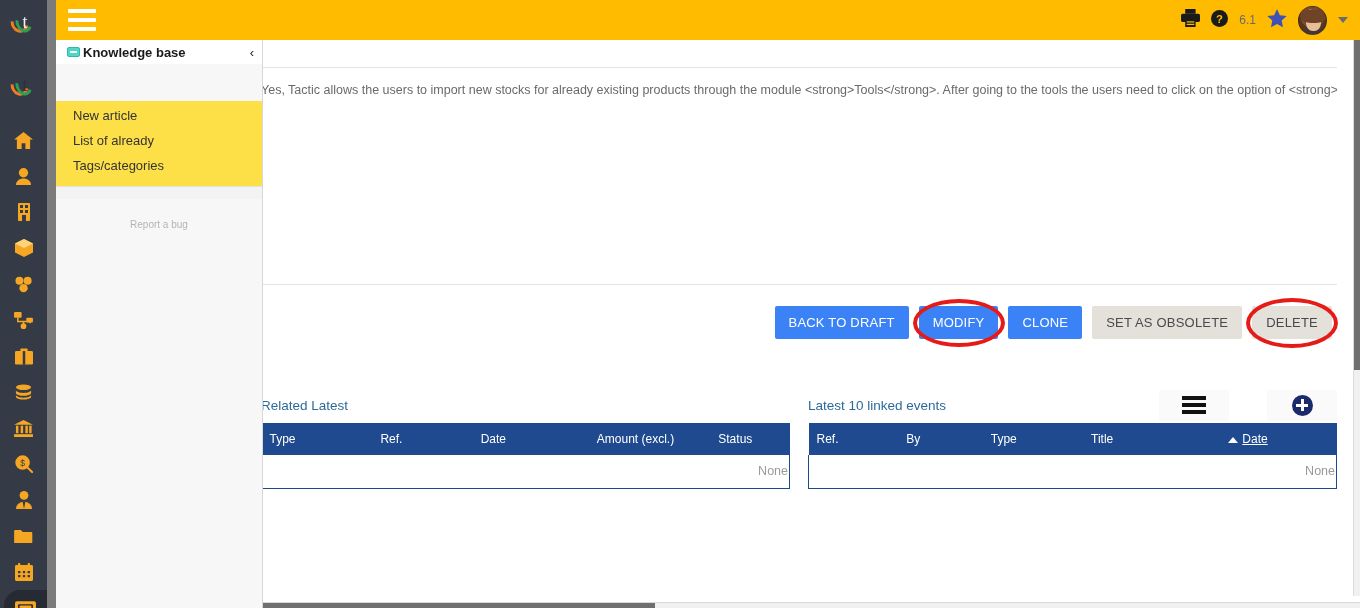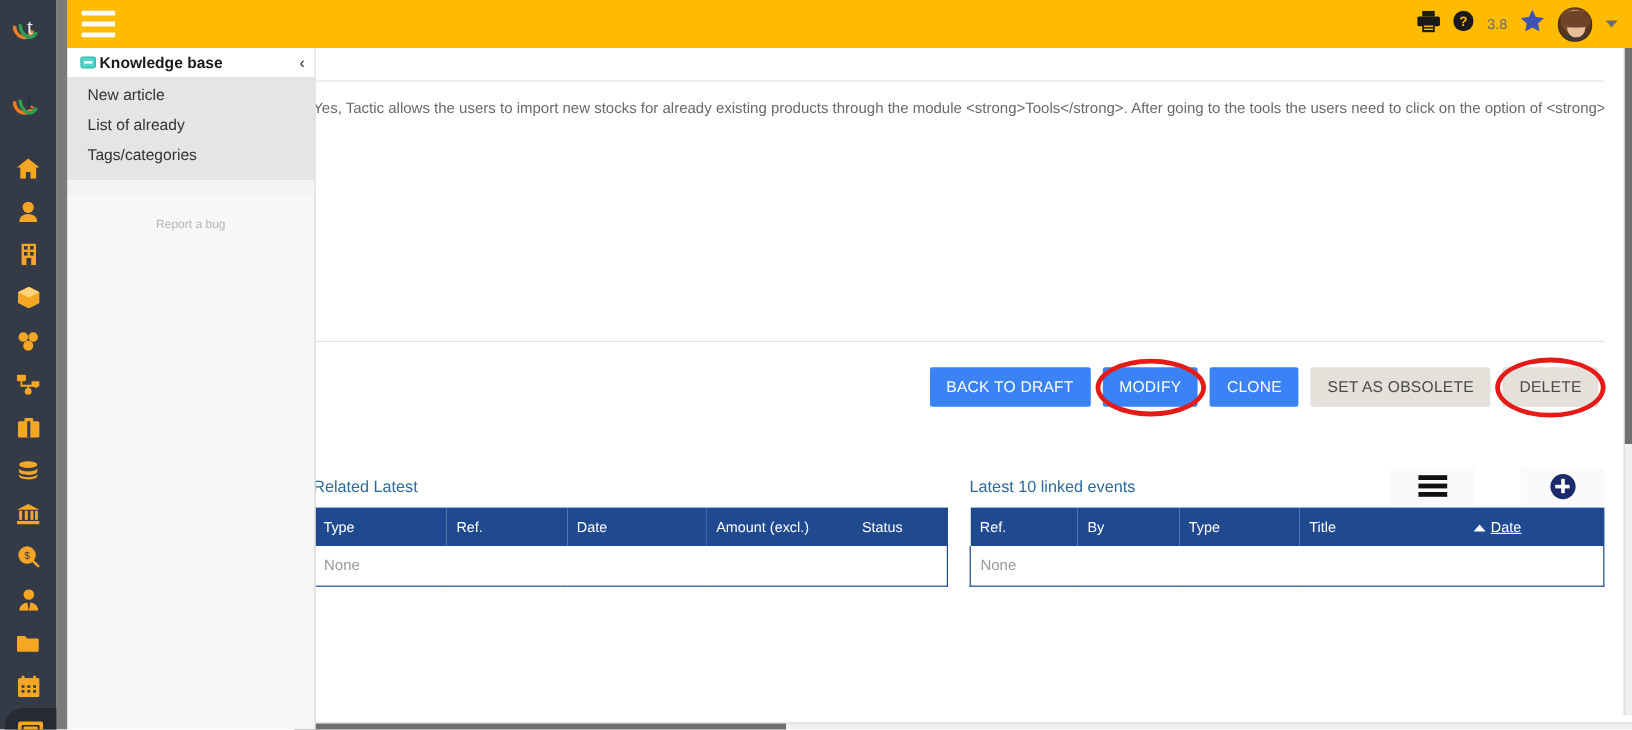"3.8" span.ver-label { text: 3.8 -> 6.1 }
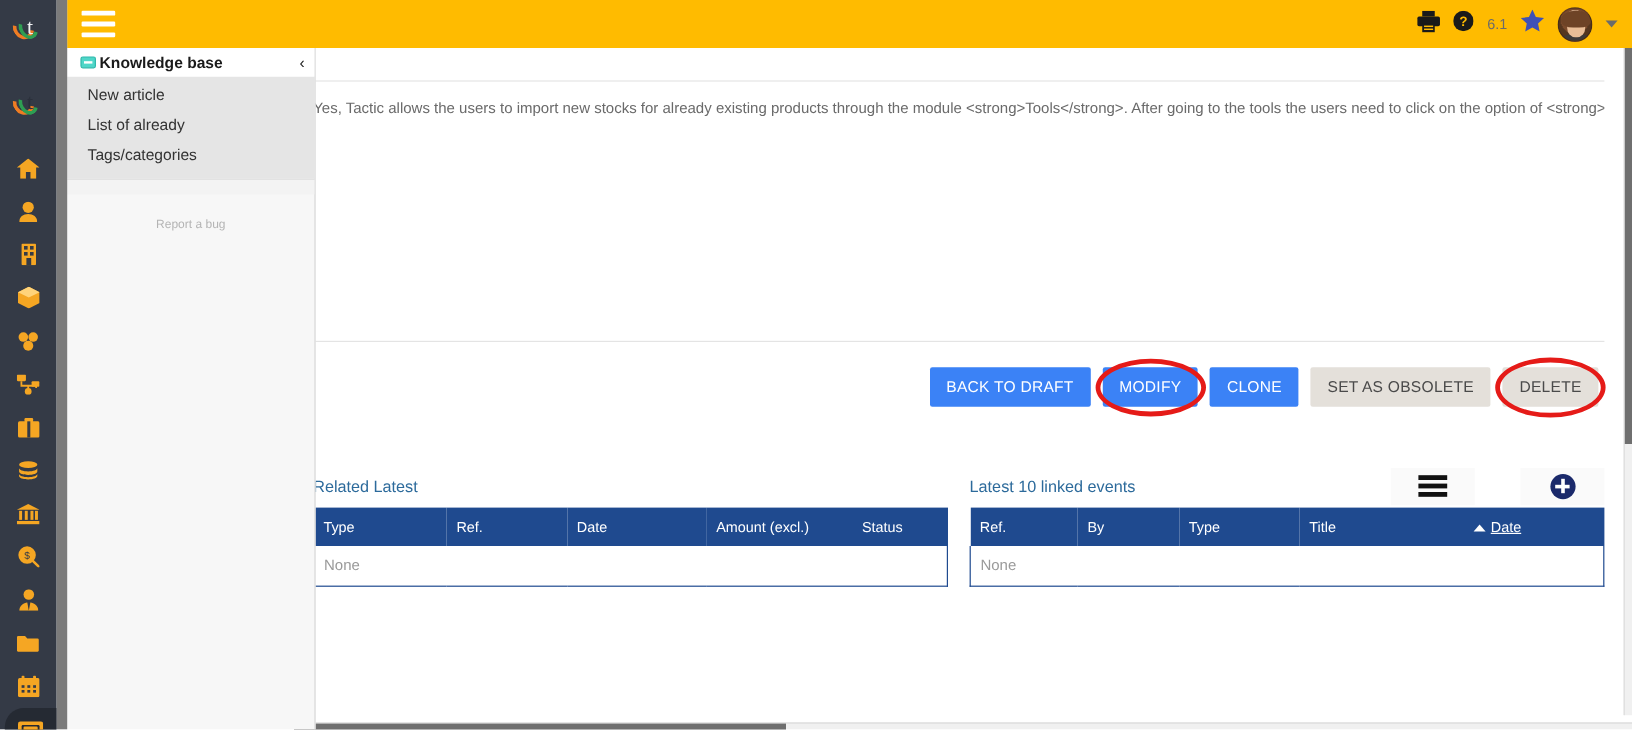"New article" .menu-list { background: #e5e5e5 -> #fde047; margin-top: none -> 37px }
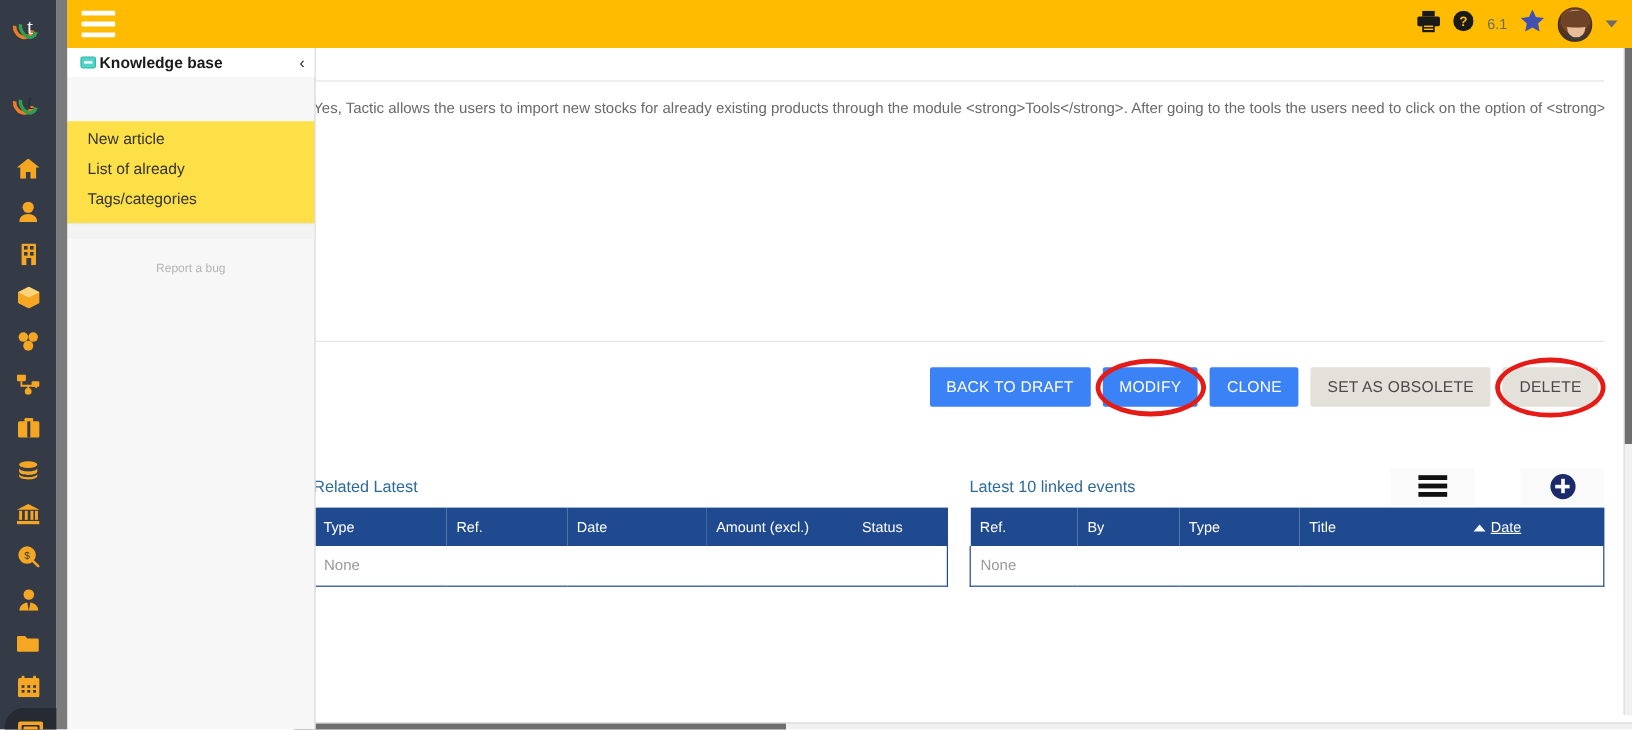"None" .data-table tbody td { text-align: none -> right }
